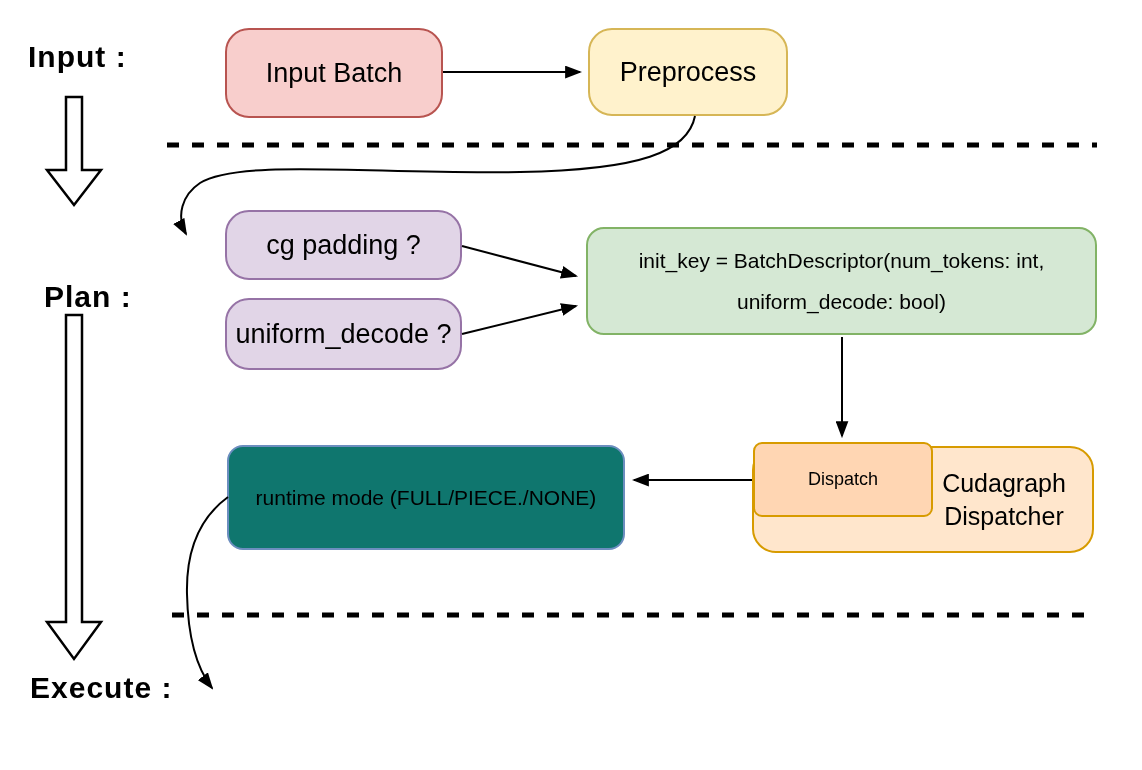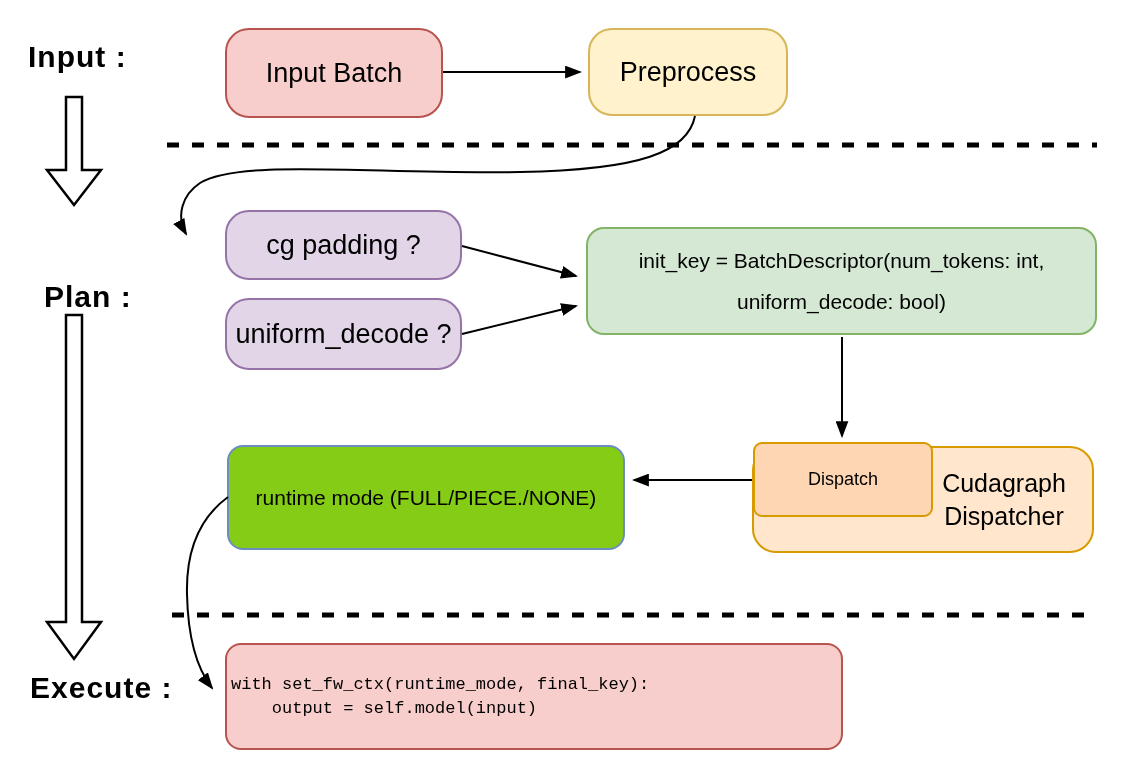"runtime mode (FULL/PIECE./NONE)" div.node { background-color: #84cc16 -> #0f766e }
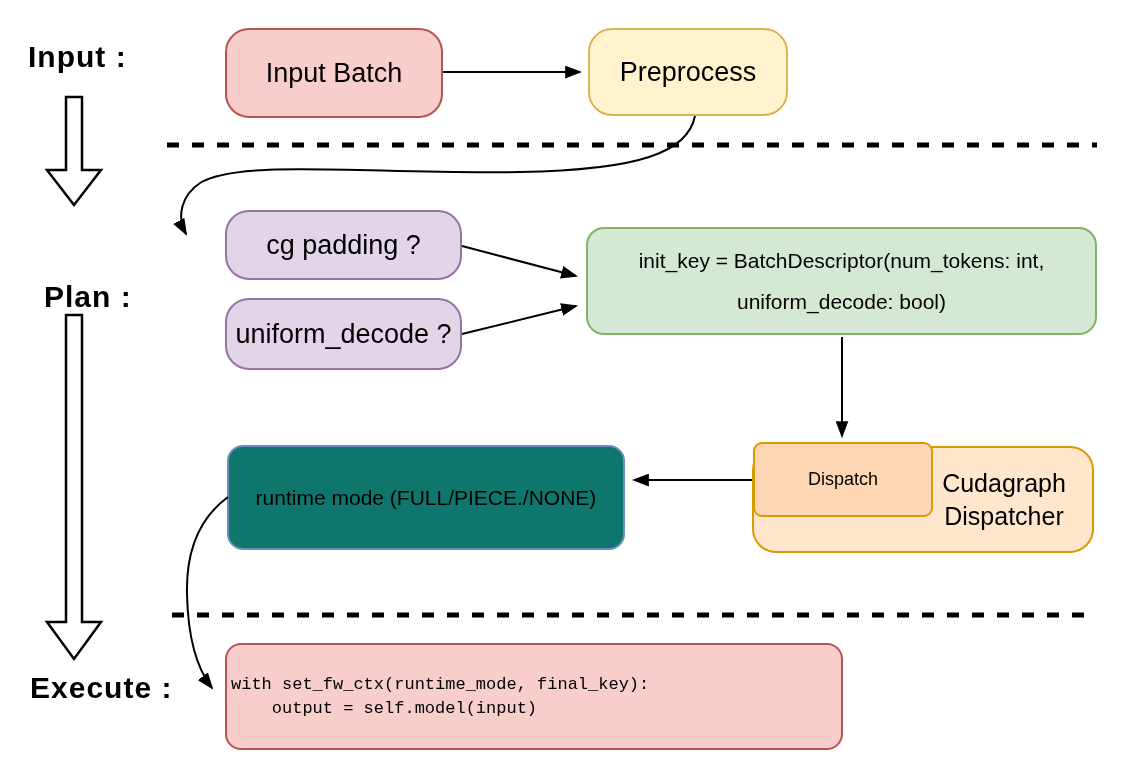"with set_fw_ctx(runtime_mode," div.node { html: <div> <span>with set_fw_ctx(runtime_mode, final_key):</span> <span> output = self.model(input)</span> </div> -> none }
